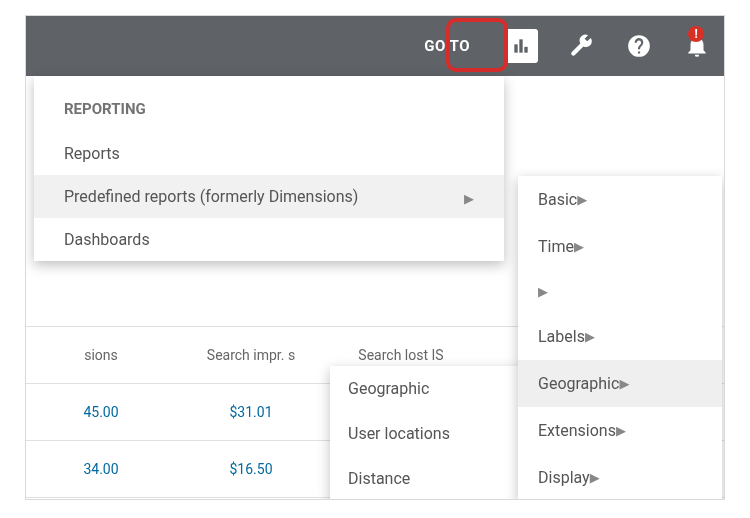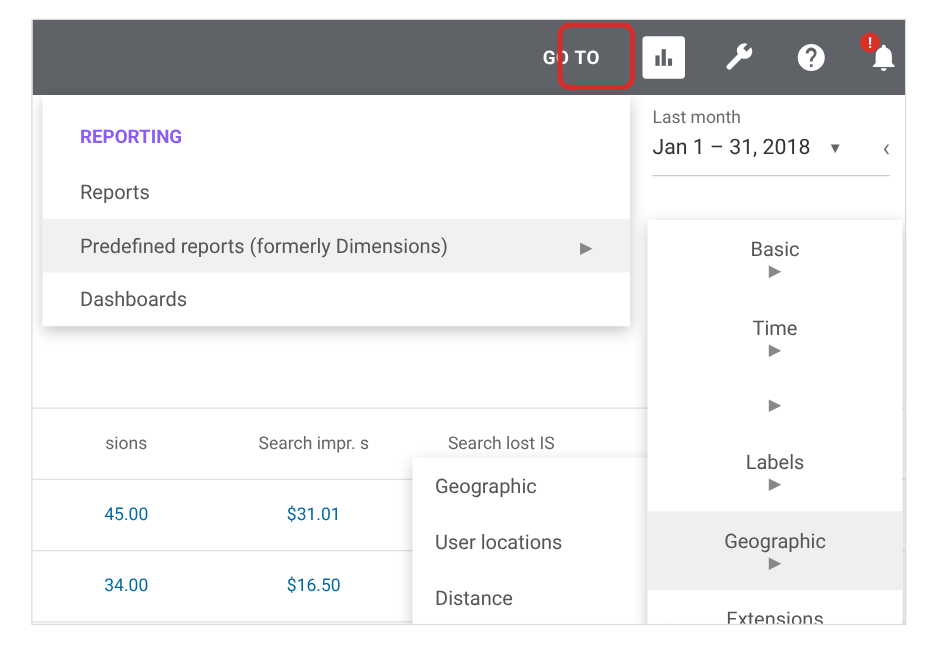"GO TO" .topbar { padding-right: 2px -> 12px }
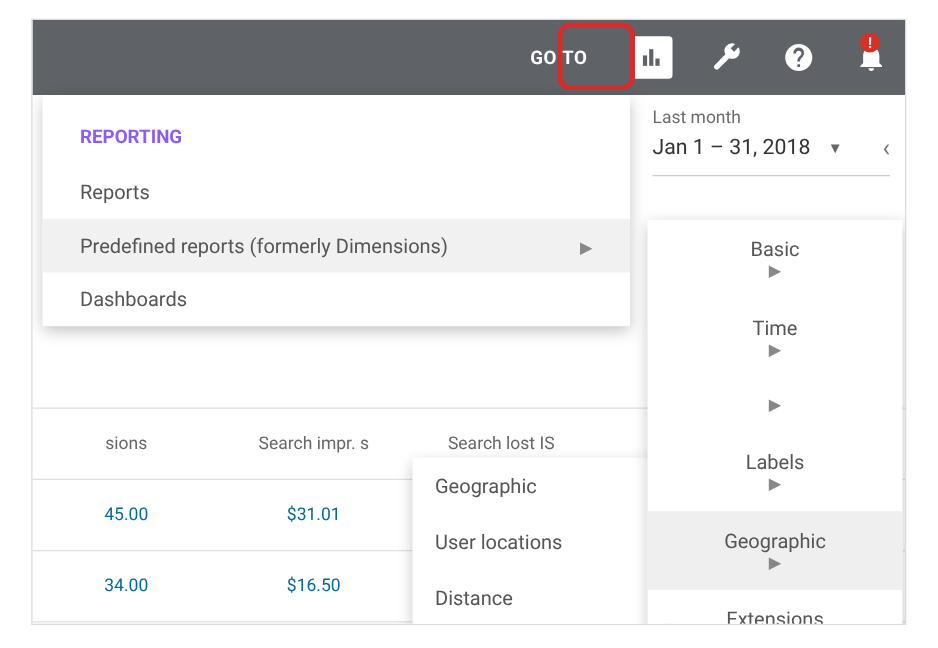"Last month" div.daterange { html: <div> <div>Last month</div> <div> <span>Jan 1 – 31, 2018</span> <span>▼</span> <span>‹</span> </div> <hr> </div> -> none }
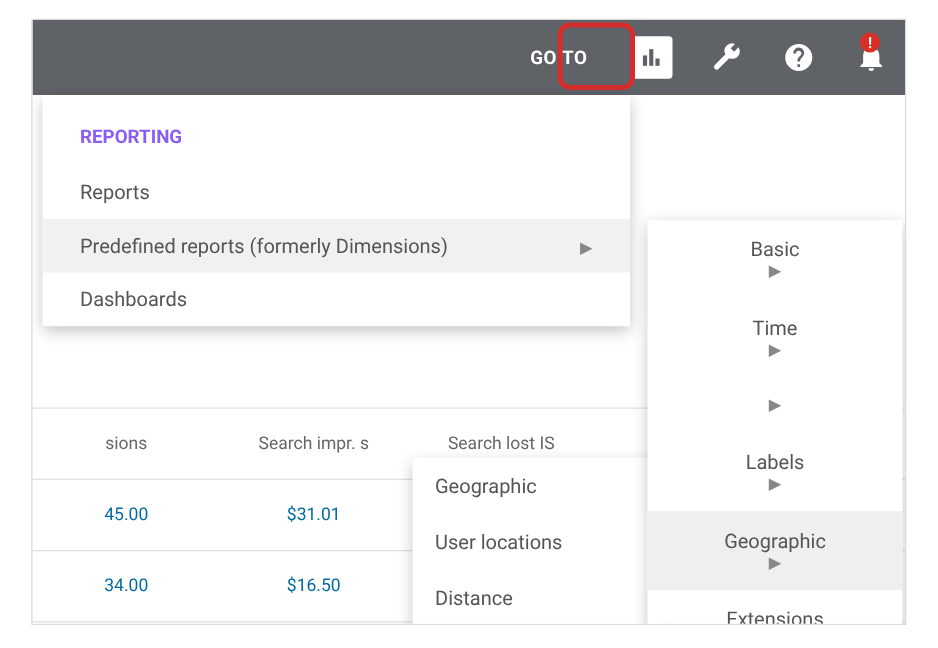"REPORTING" .reporting-card .title { color: #8b5cf6 -> #737373 }
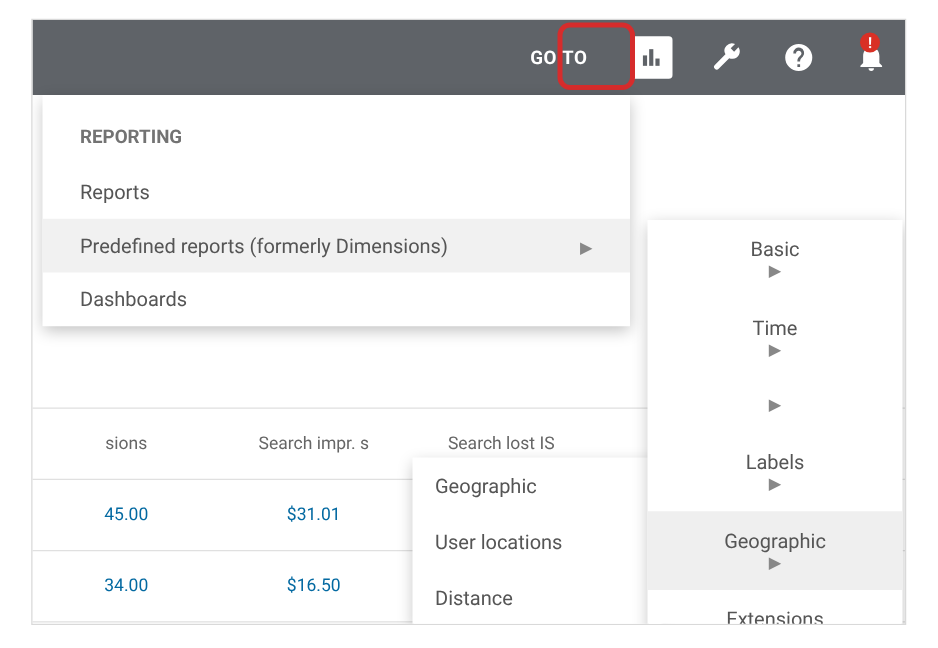"Basic" .catmenu .item { flex-direction: column -> none }
